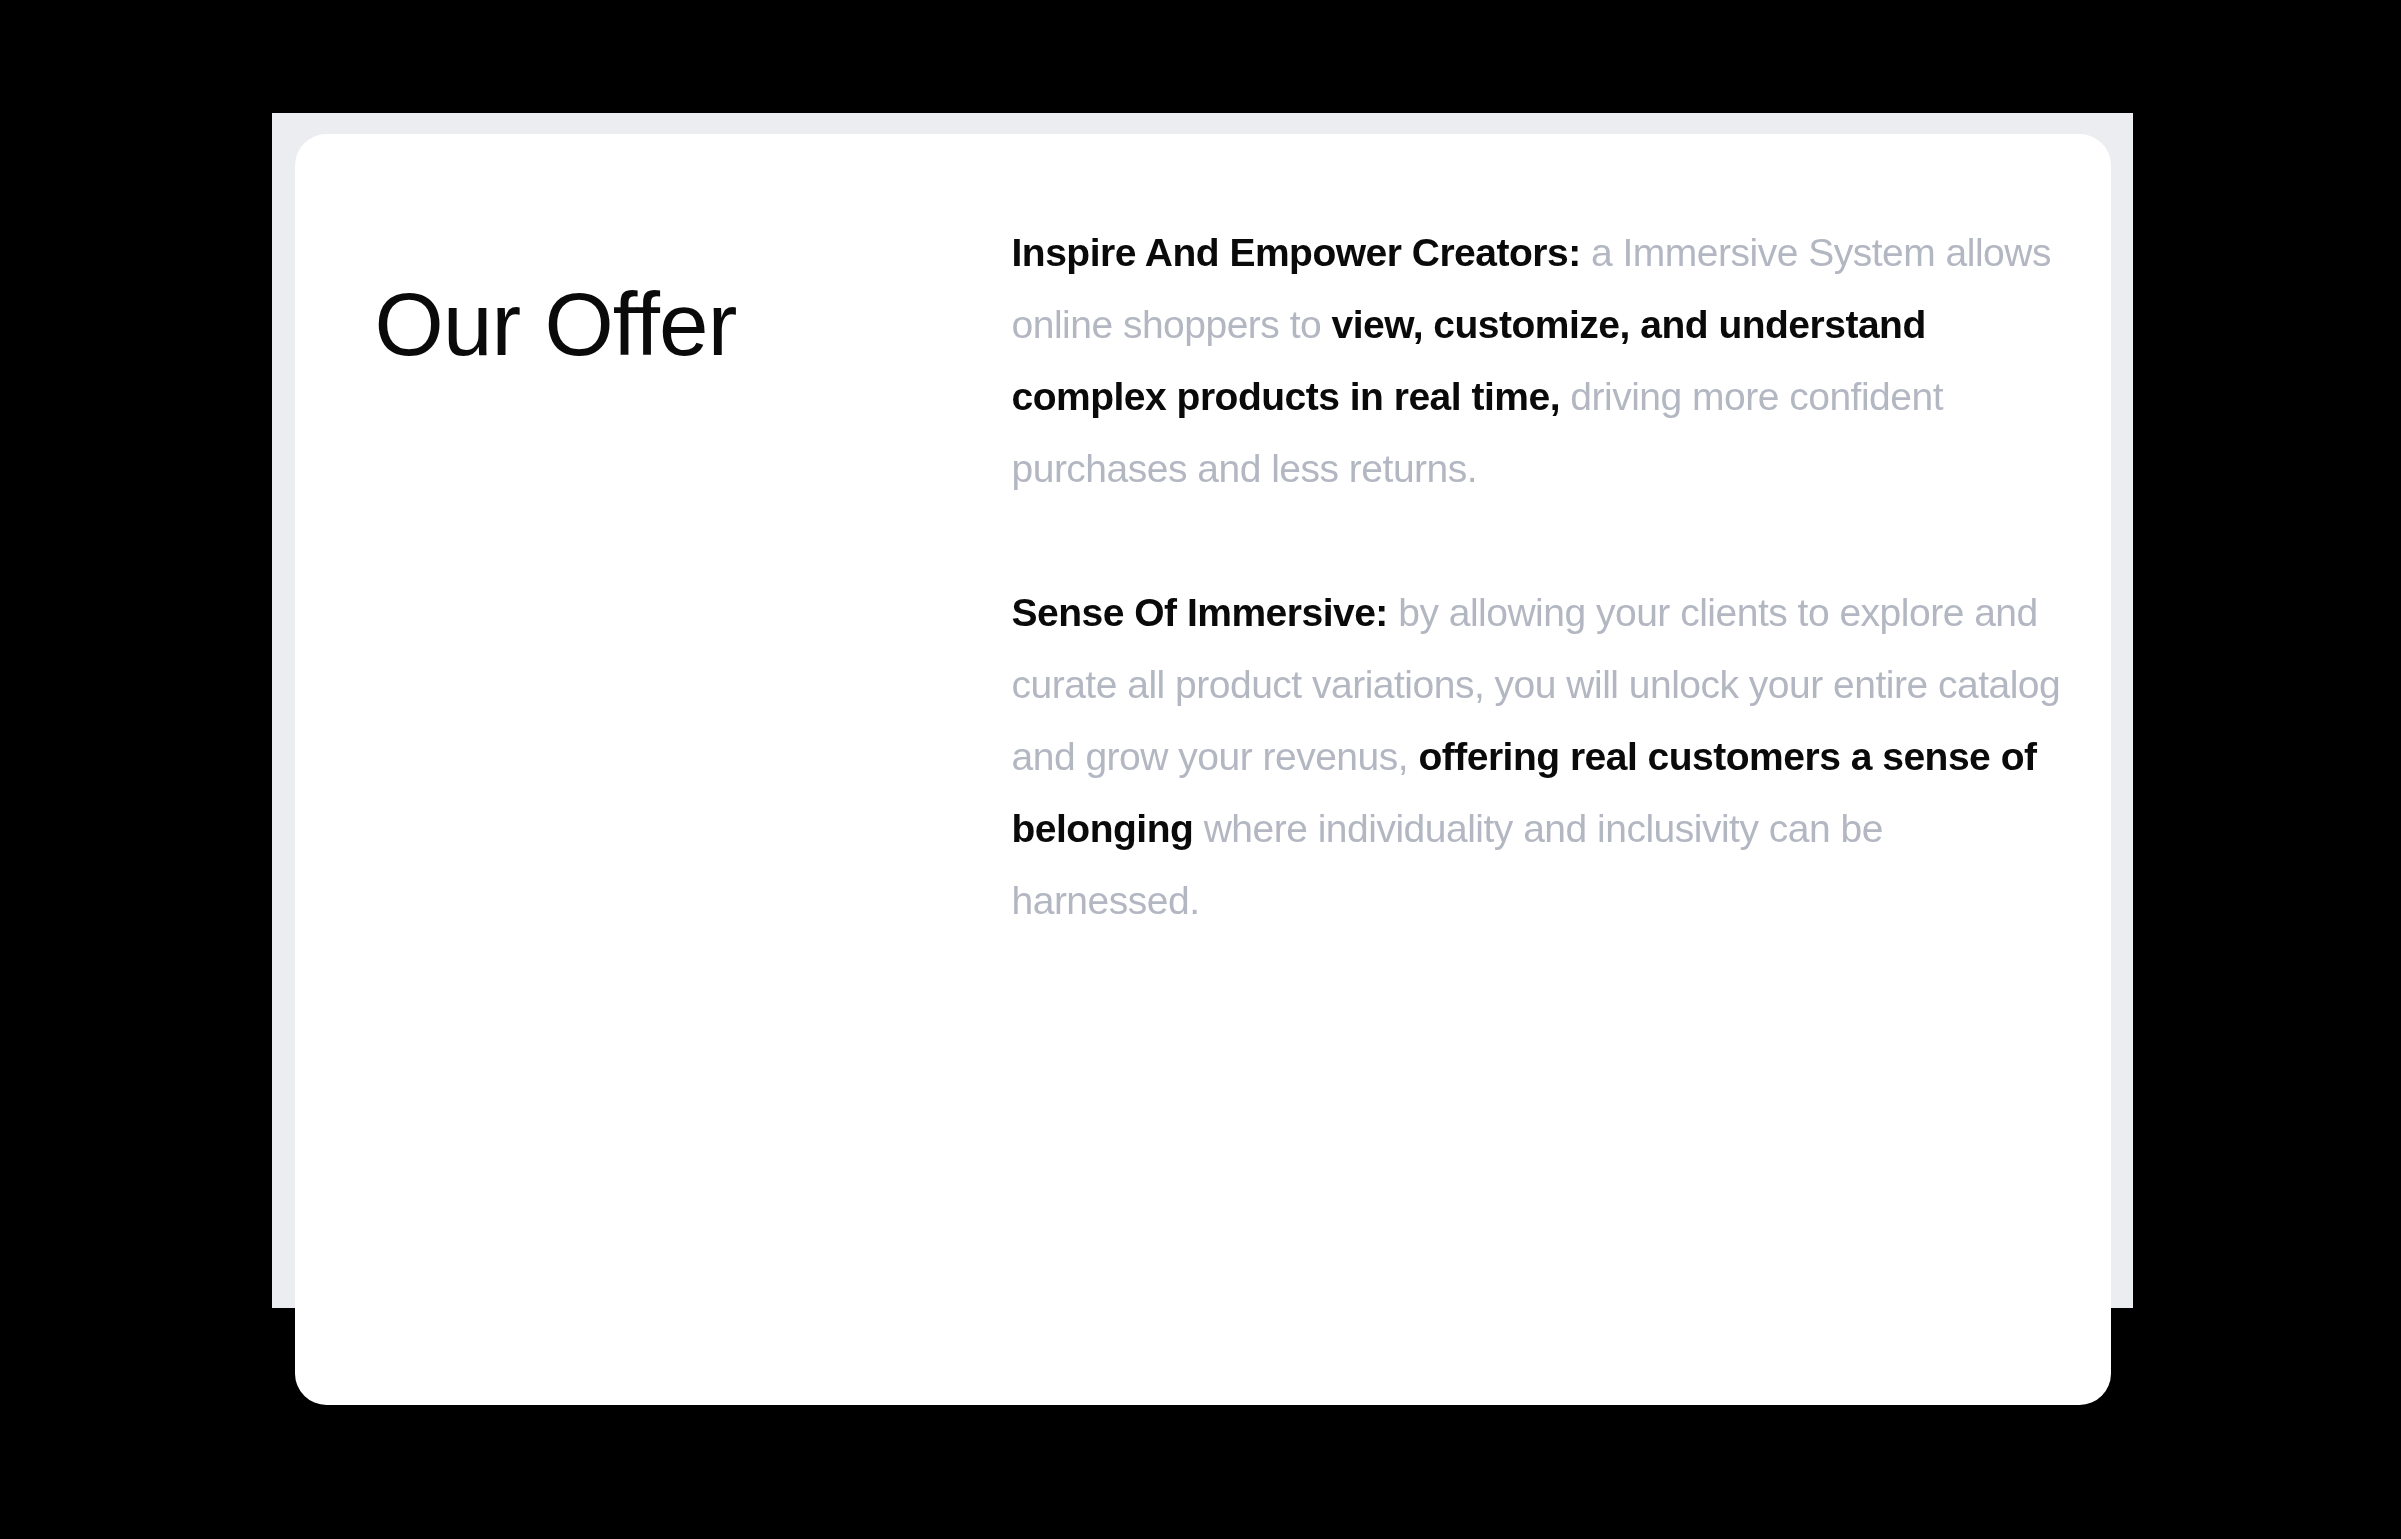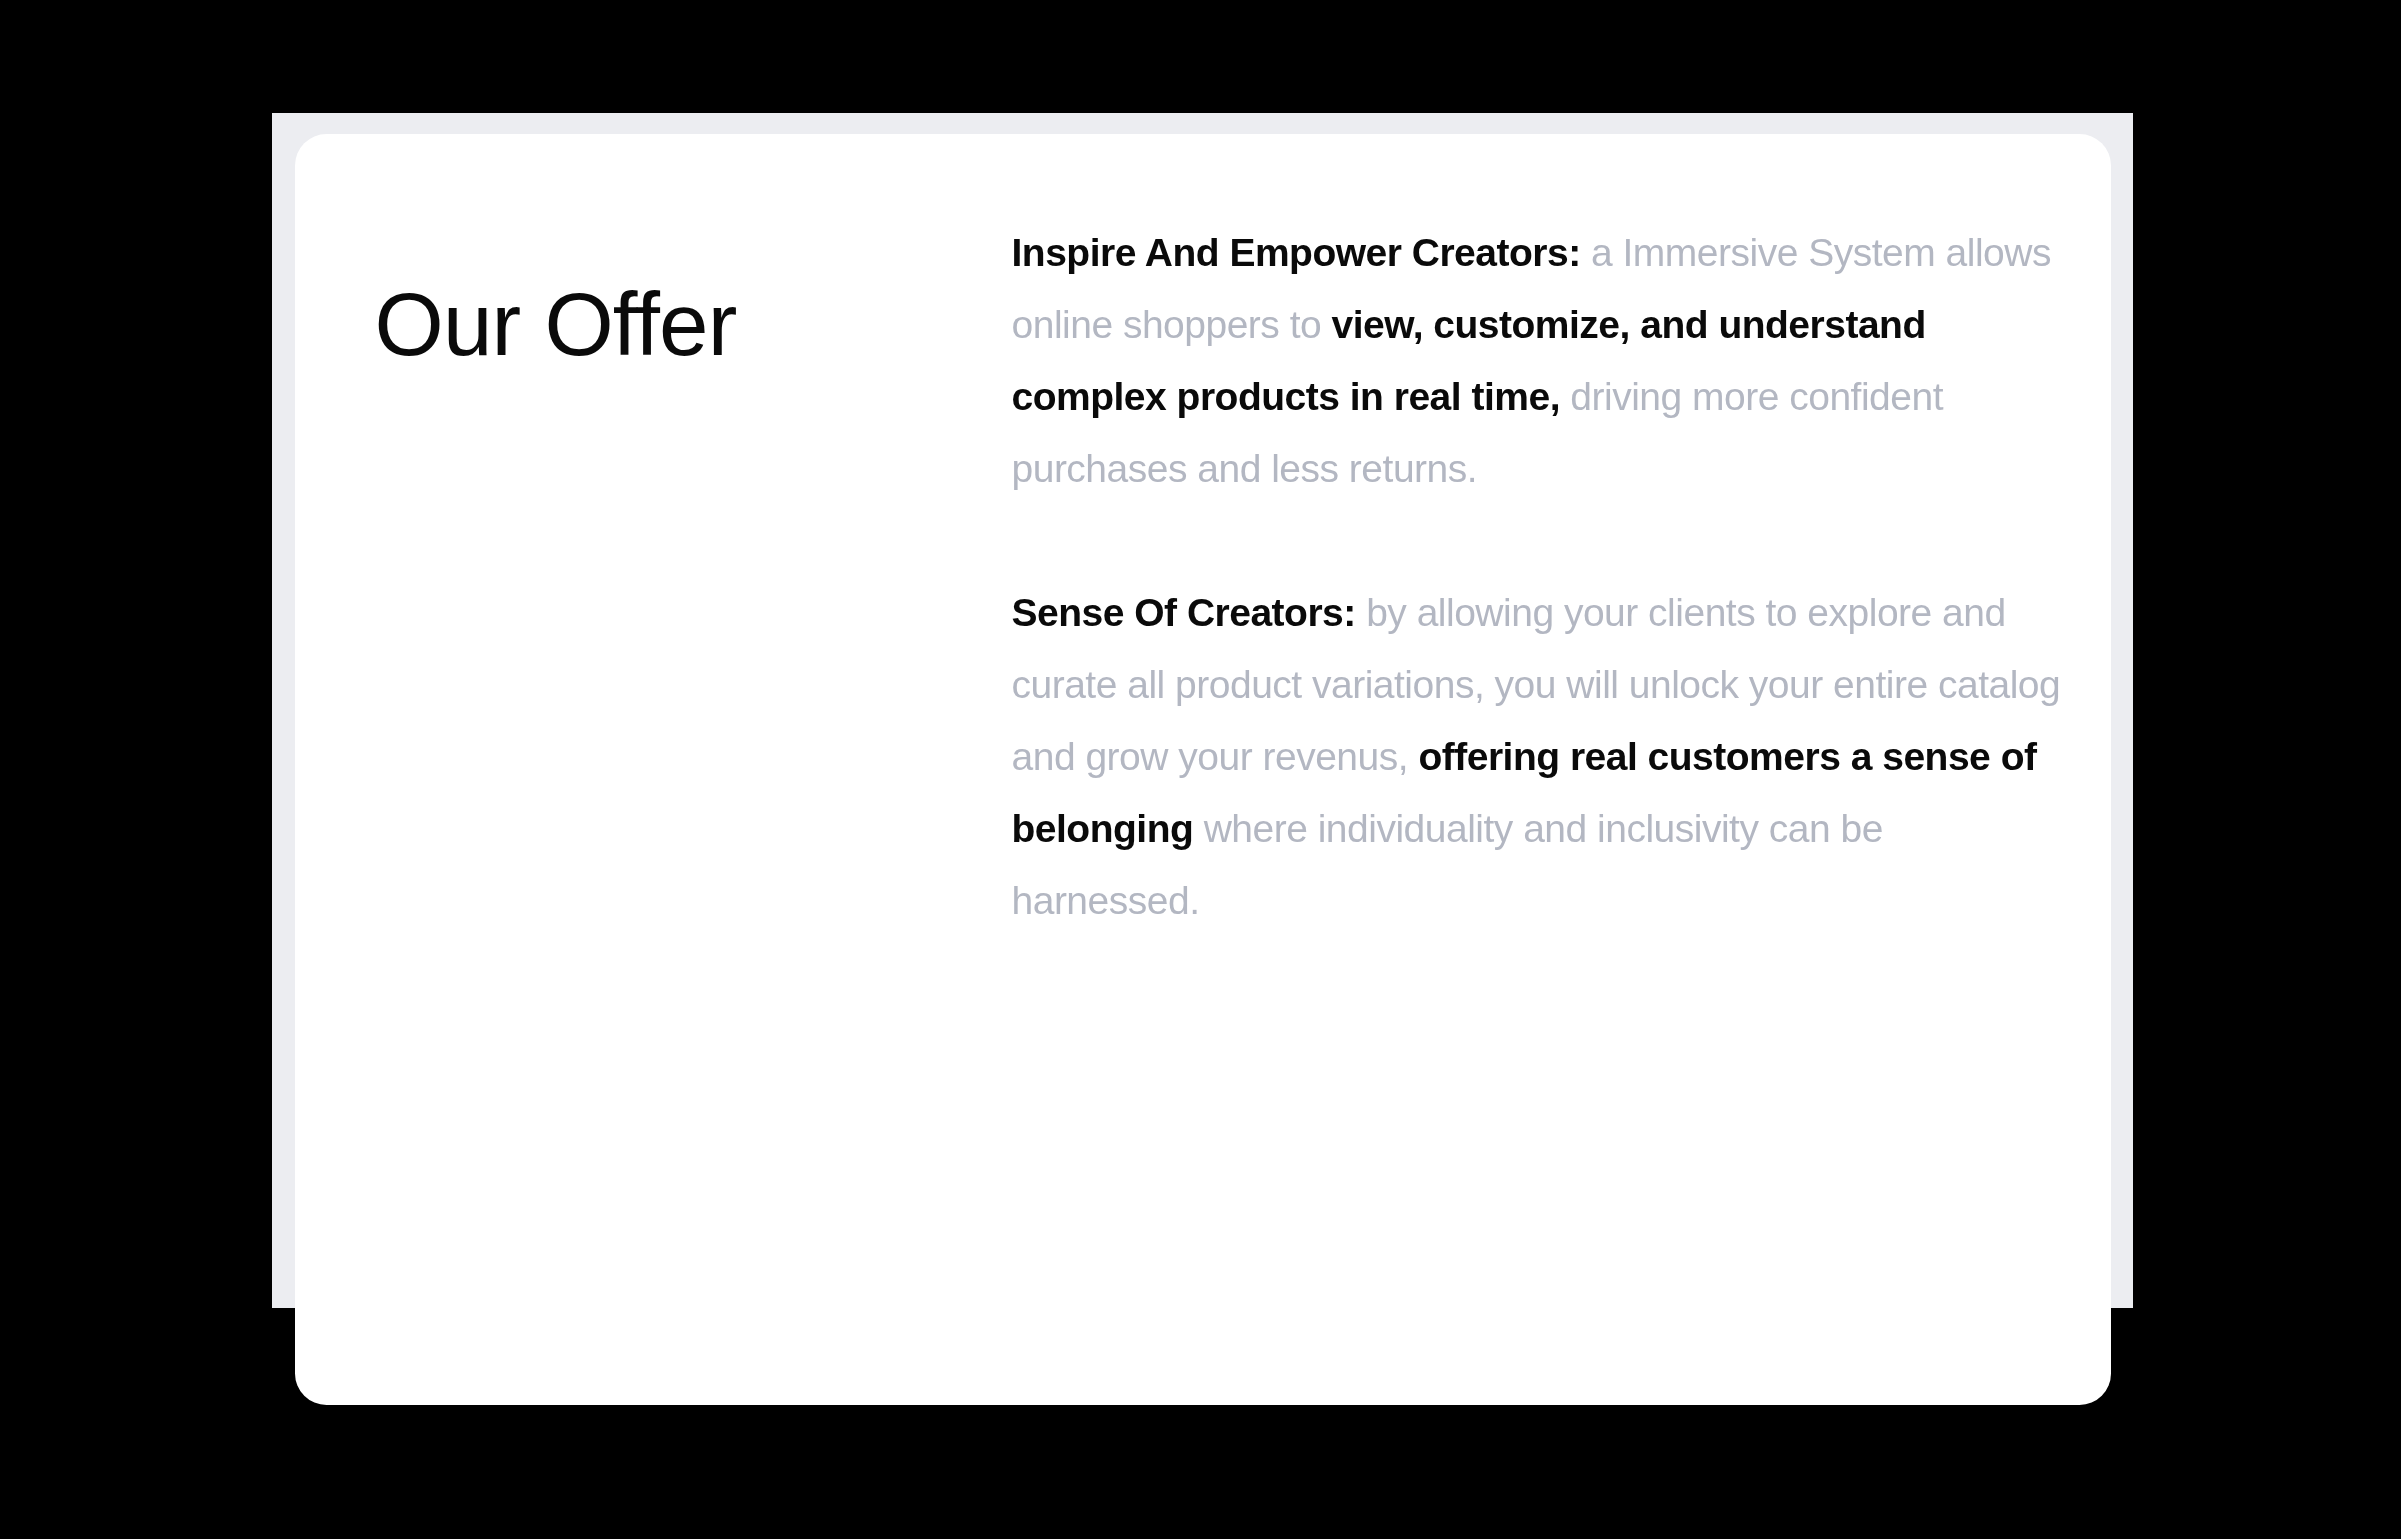"Sense Of Creators:" span.seg-strong { text: Creators -> Immersive }
